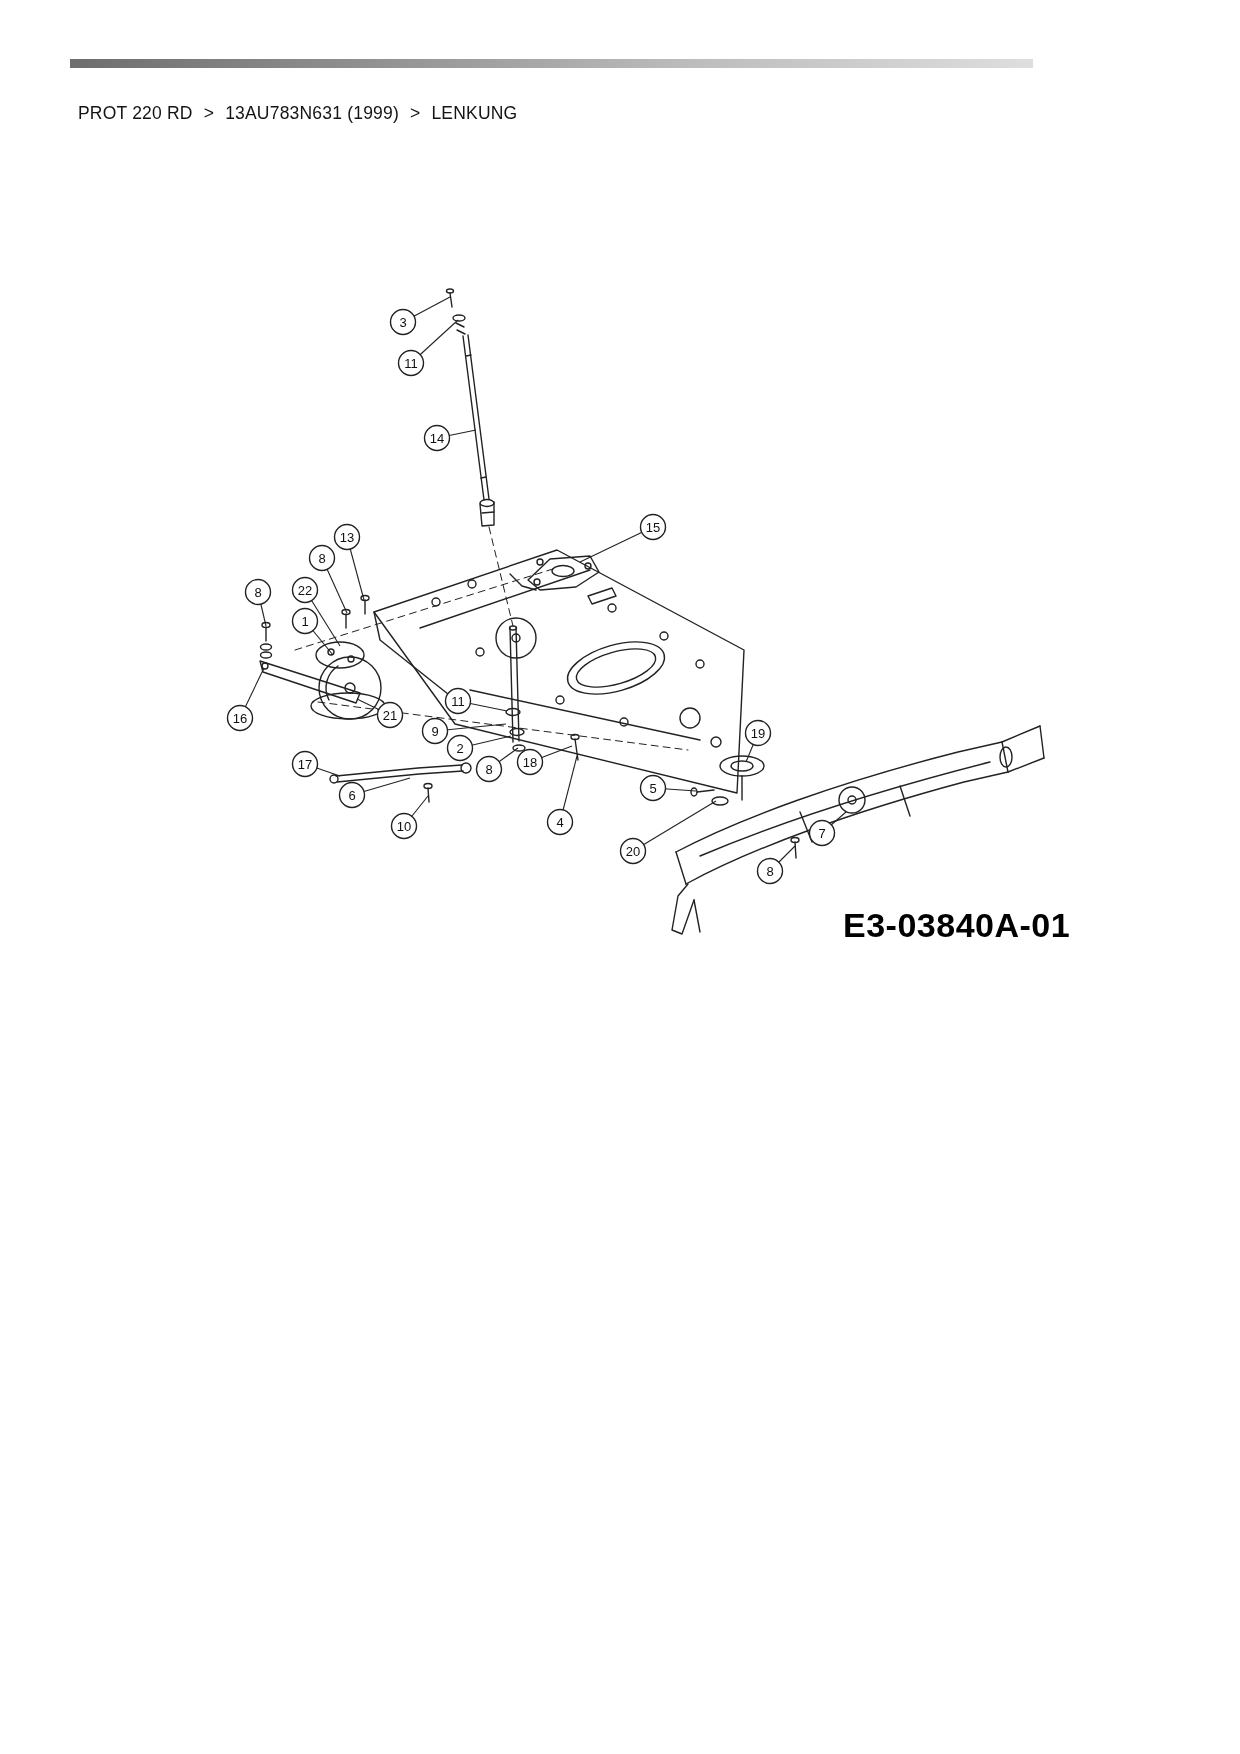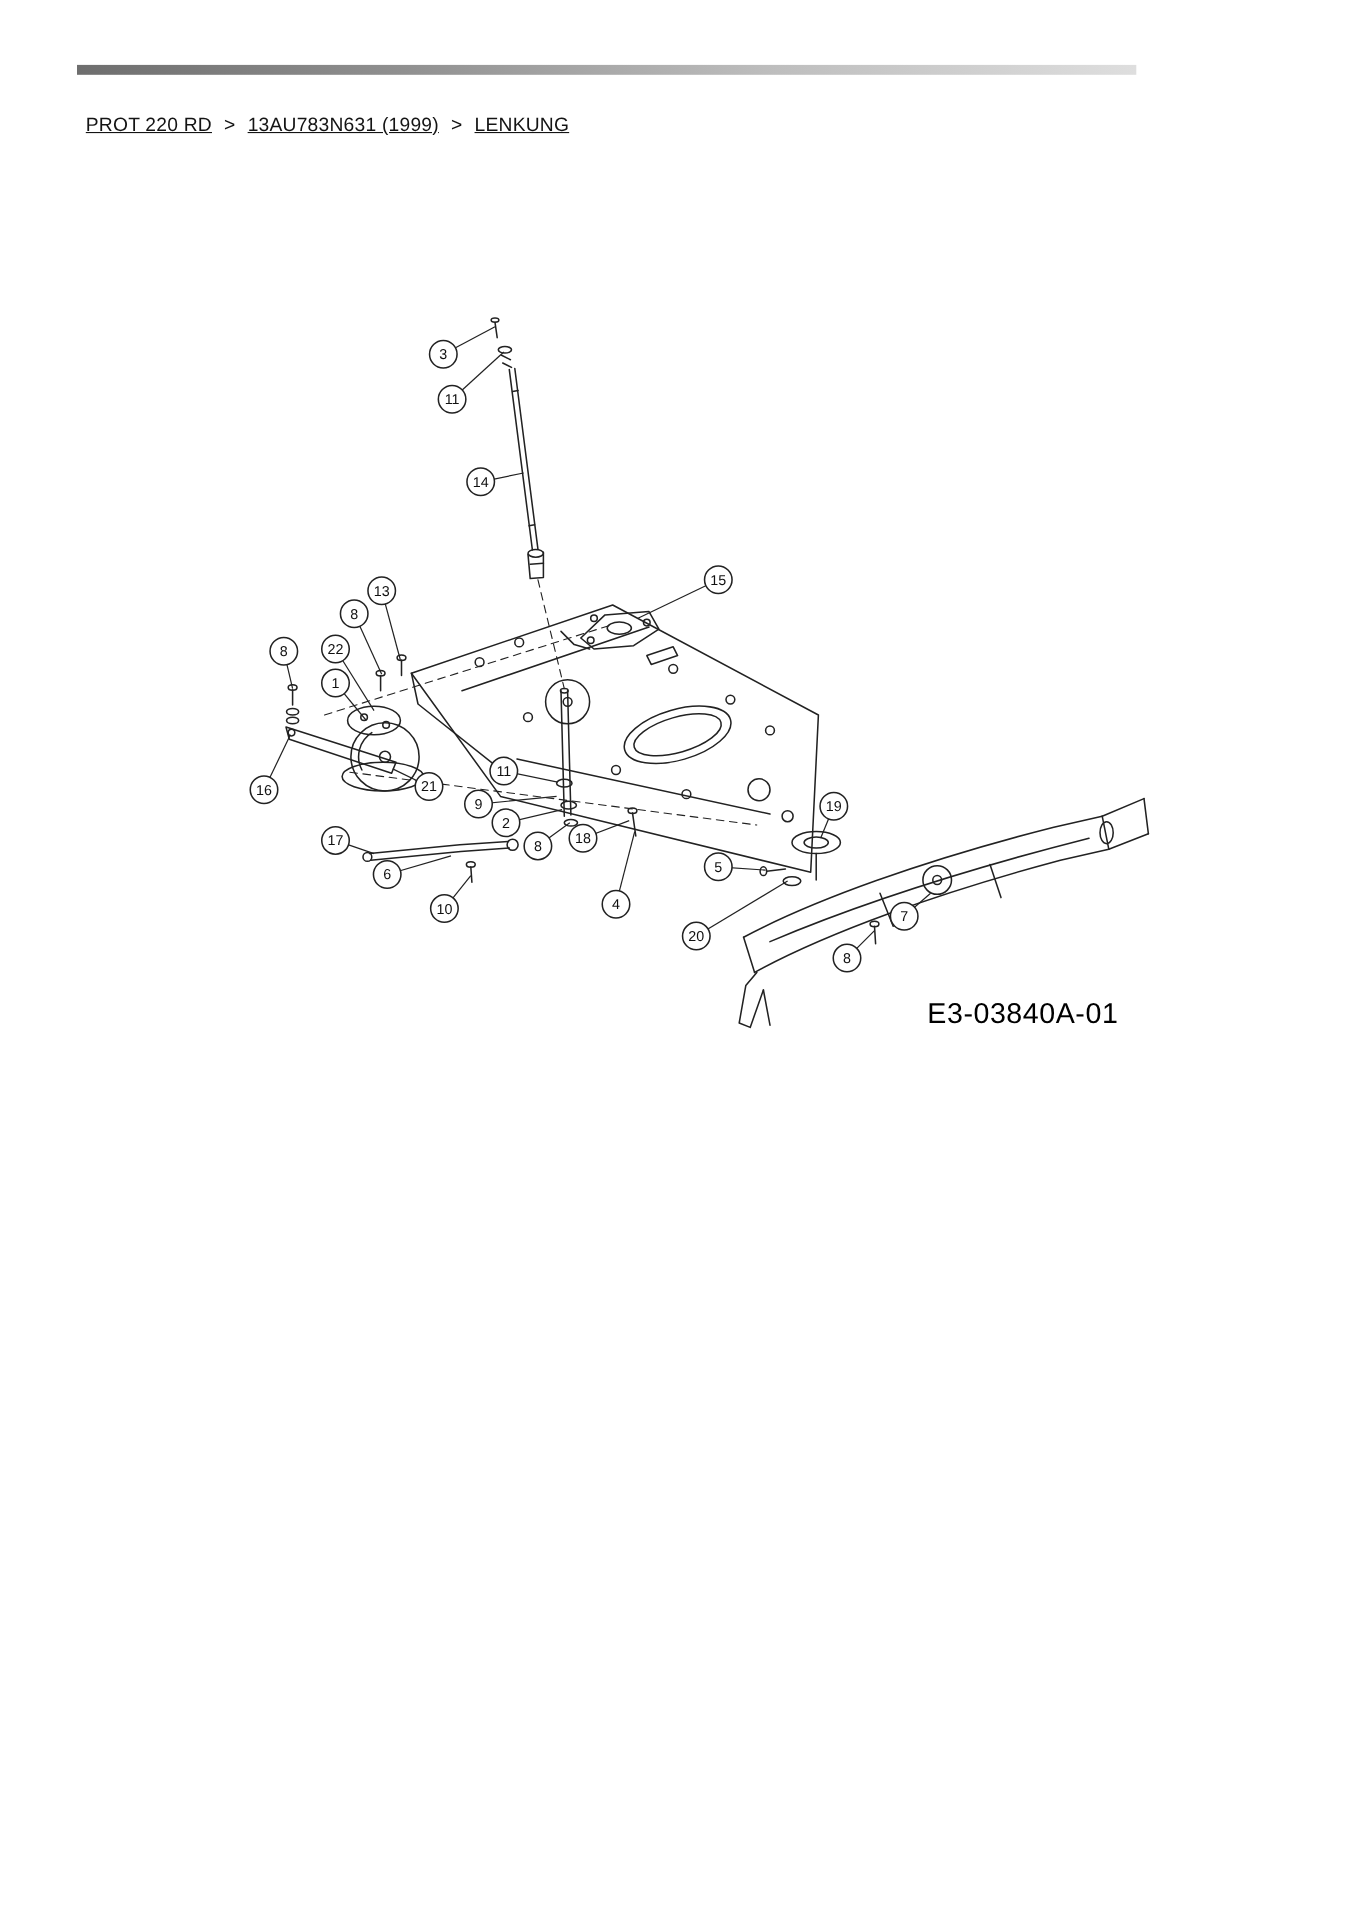"PROT 220 RD" .breadcrumb .crumb { text-decoration: underline -> none }
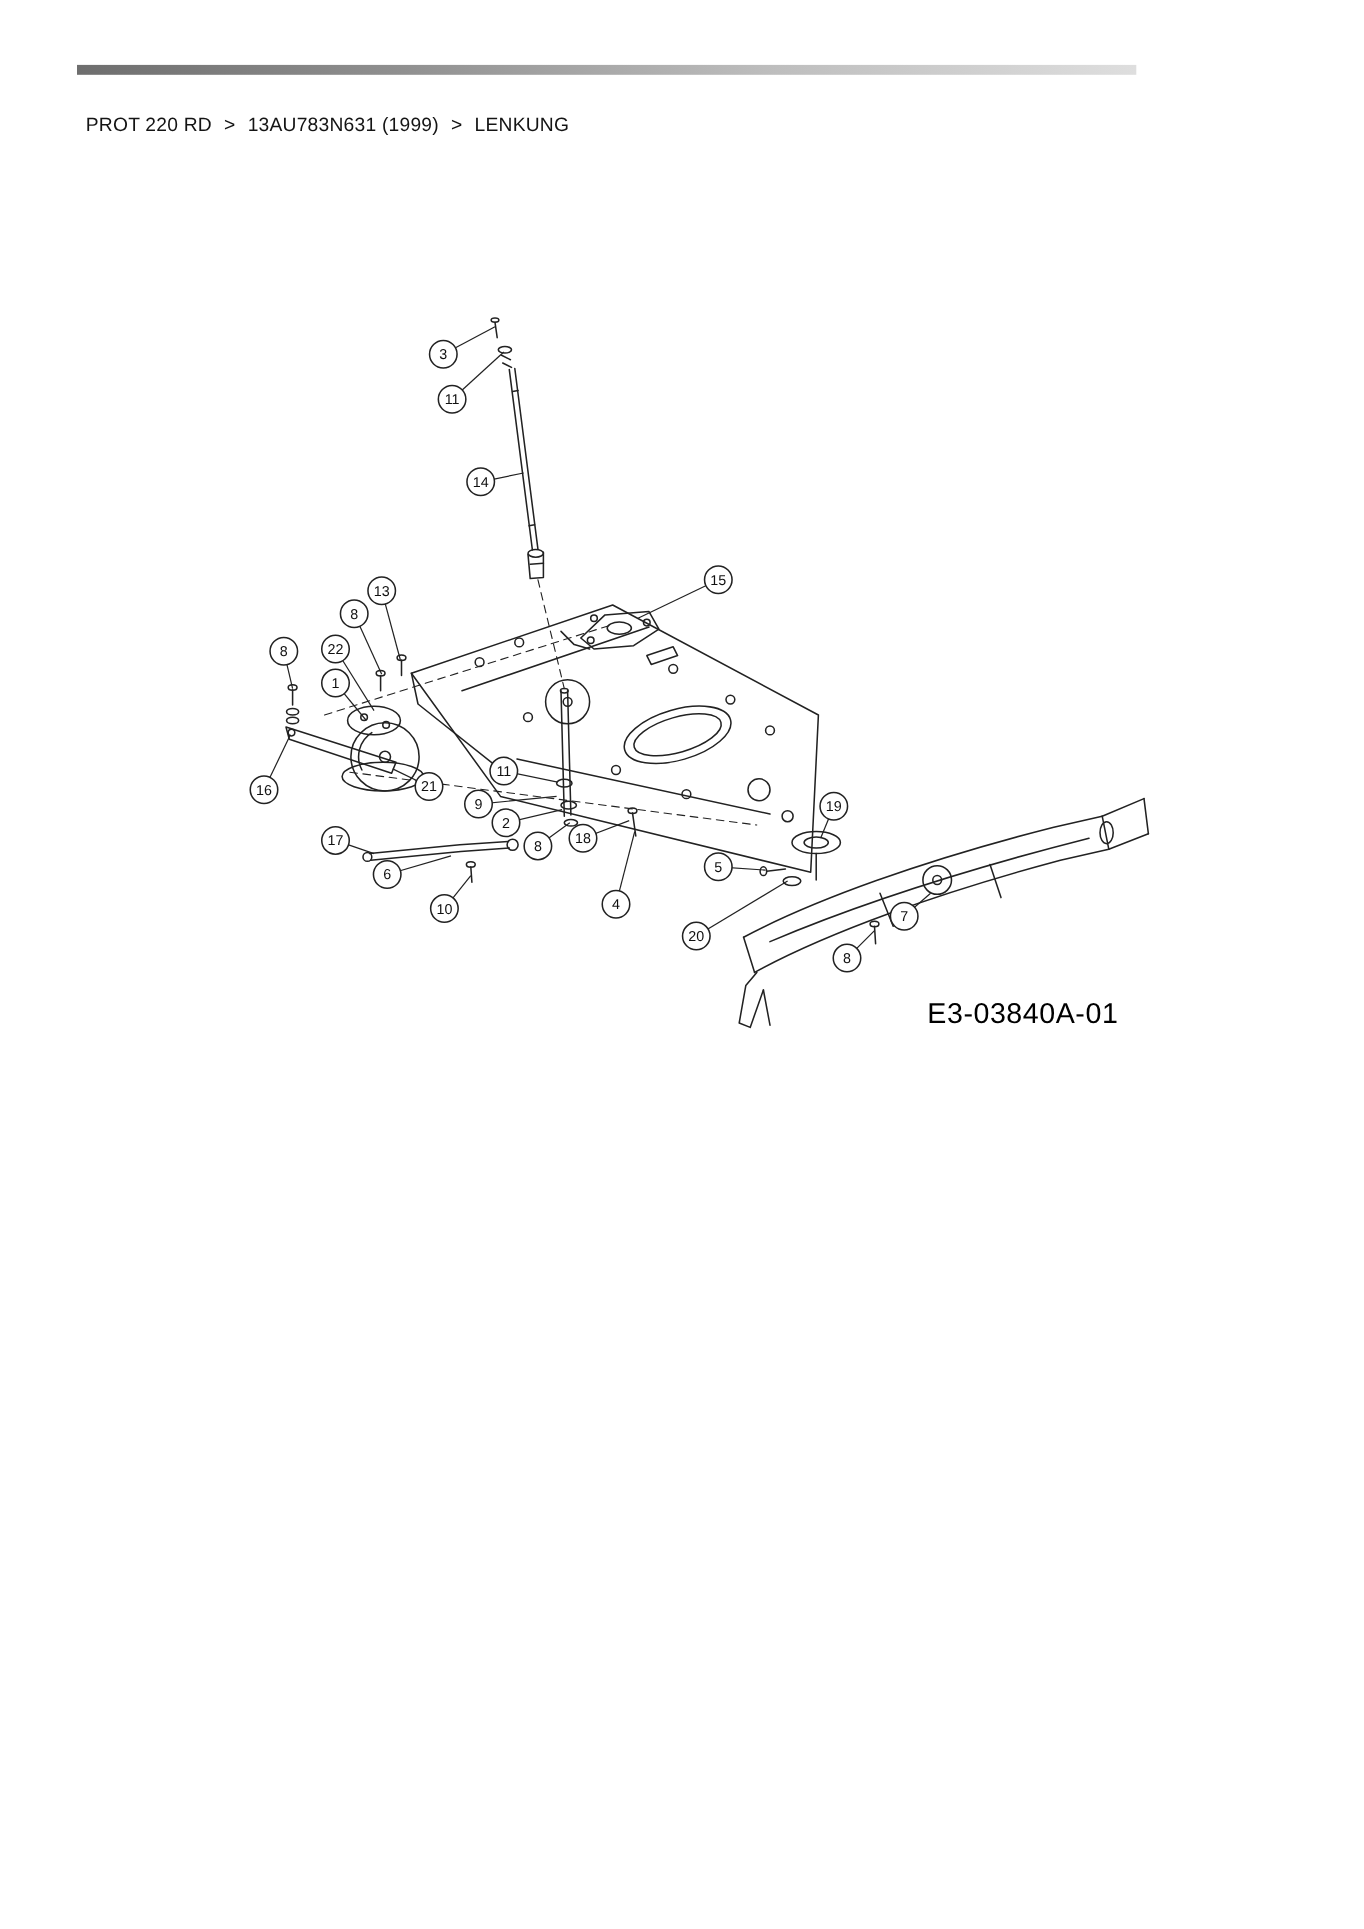"E3-03840A-01" .diagram-code { font-size: 26px -> 34px; font-weight: 400 -> 700 }
